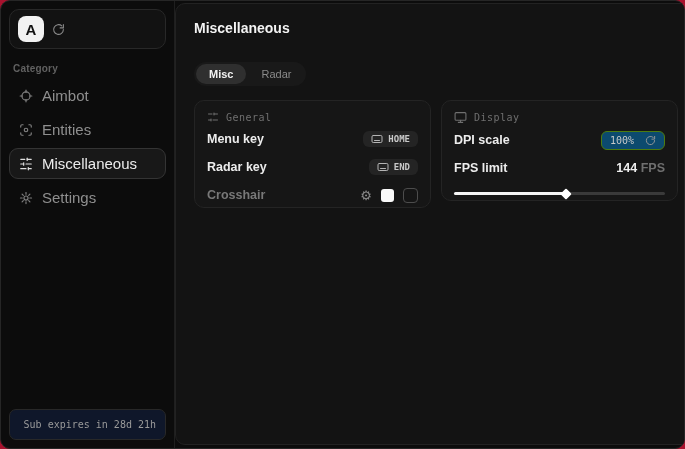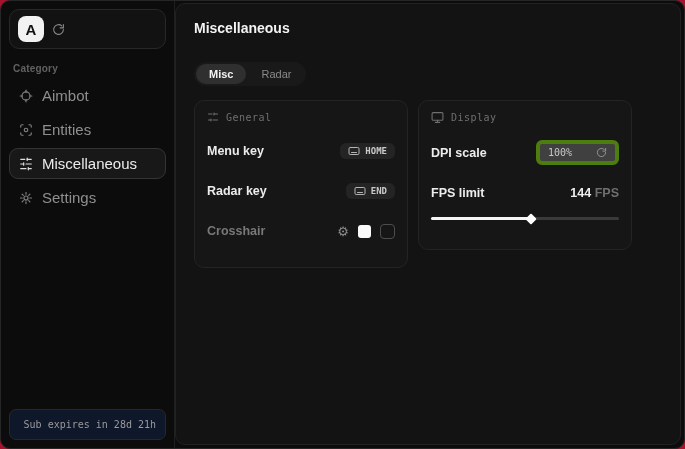"General" .card { padding: 10px 12px 24px 12px -> 10px 12px 0 12px; width: 214px -> 237px }
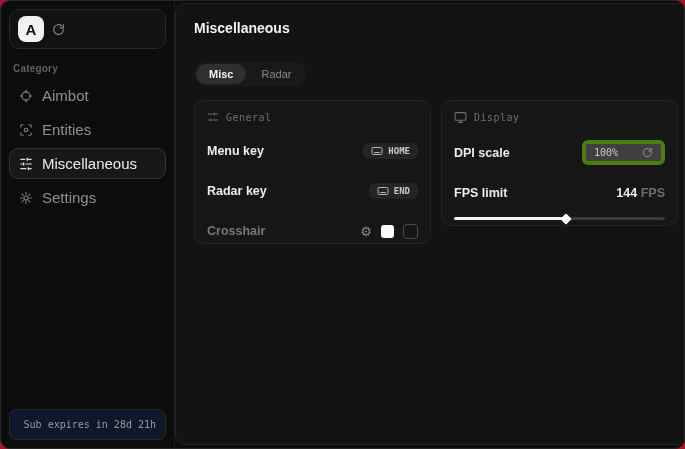"Menu key" .row { margin-top: 16px -> 4px }
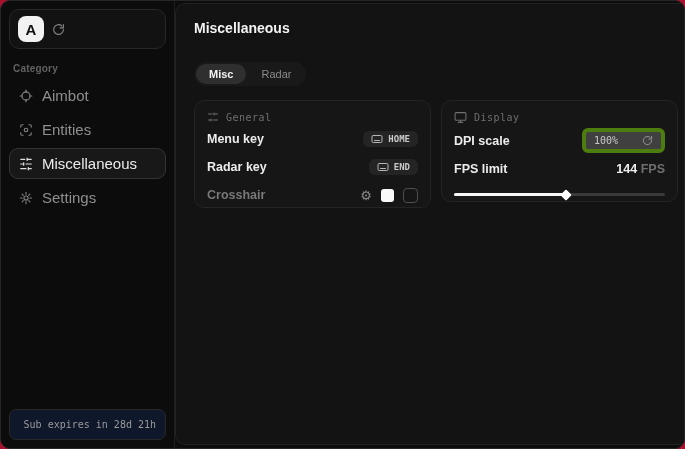"100%" .dpi-ctrl { background: #404040 -> #0c4a6e; border: 4px solid #4d7c0f -> 1px solid #4d7c0f; gap: 24px -> 11px }
